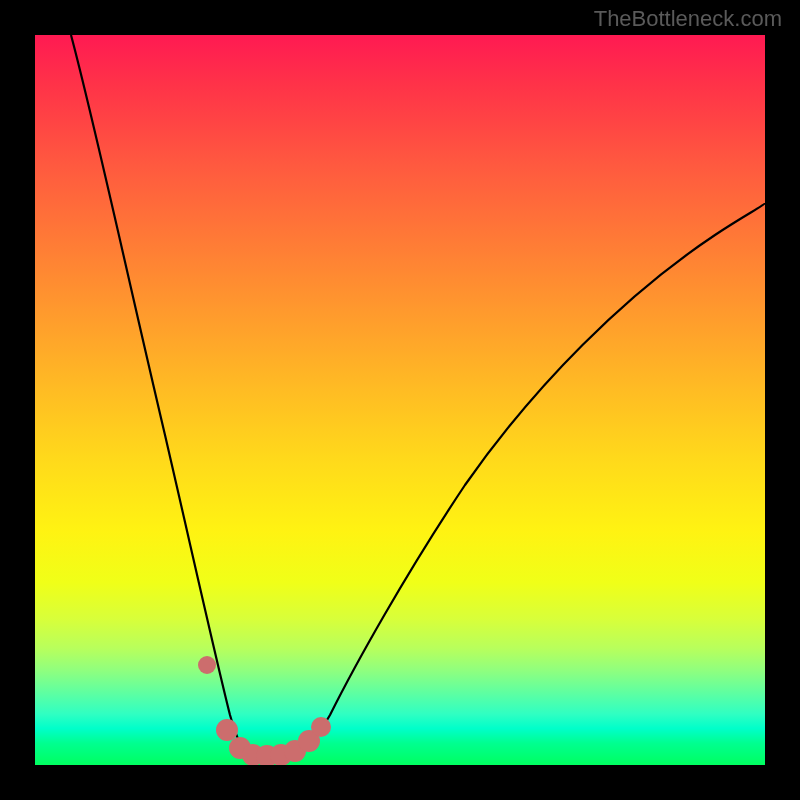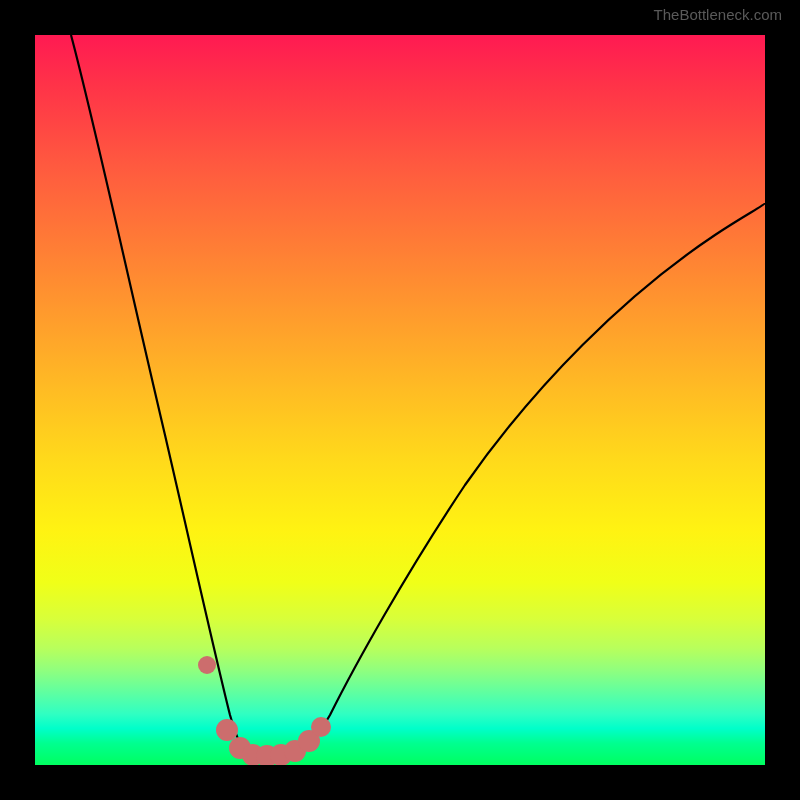"TheBottleneck.com" .watermark { font-size: 15px -> 22px }
